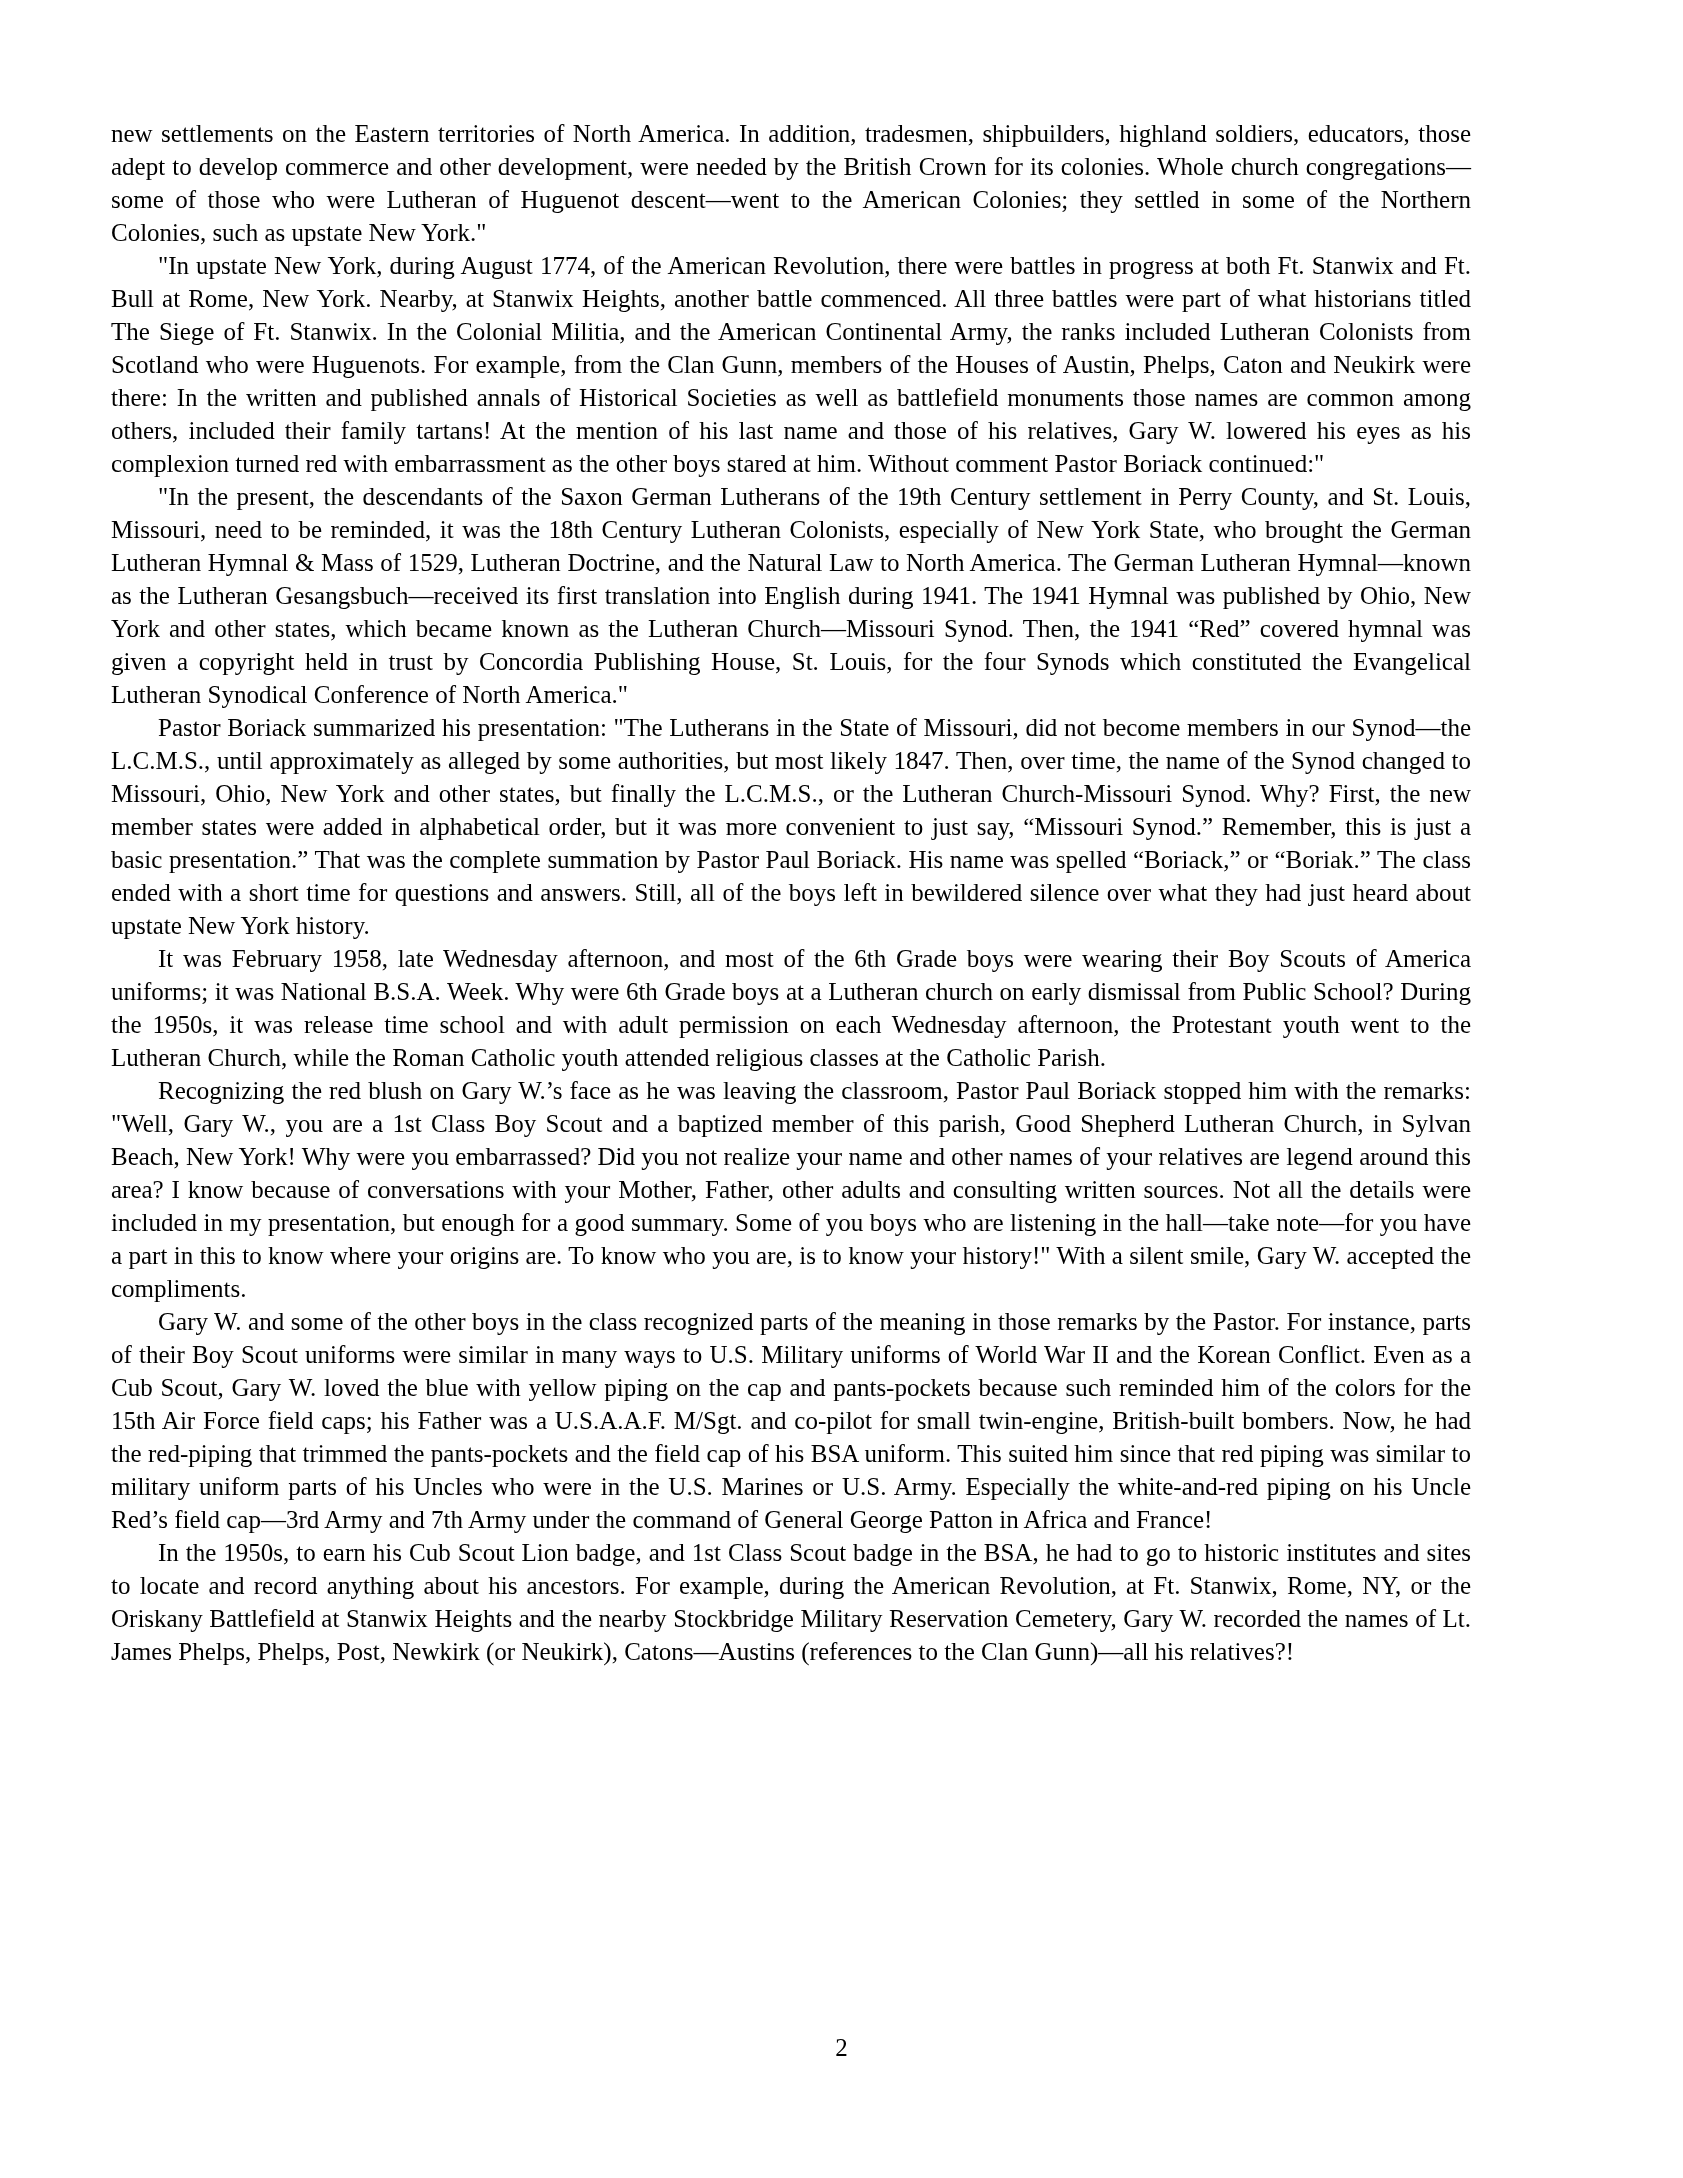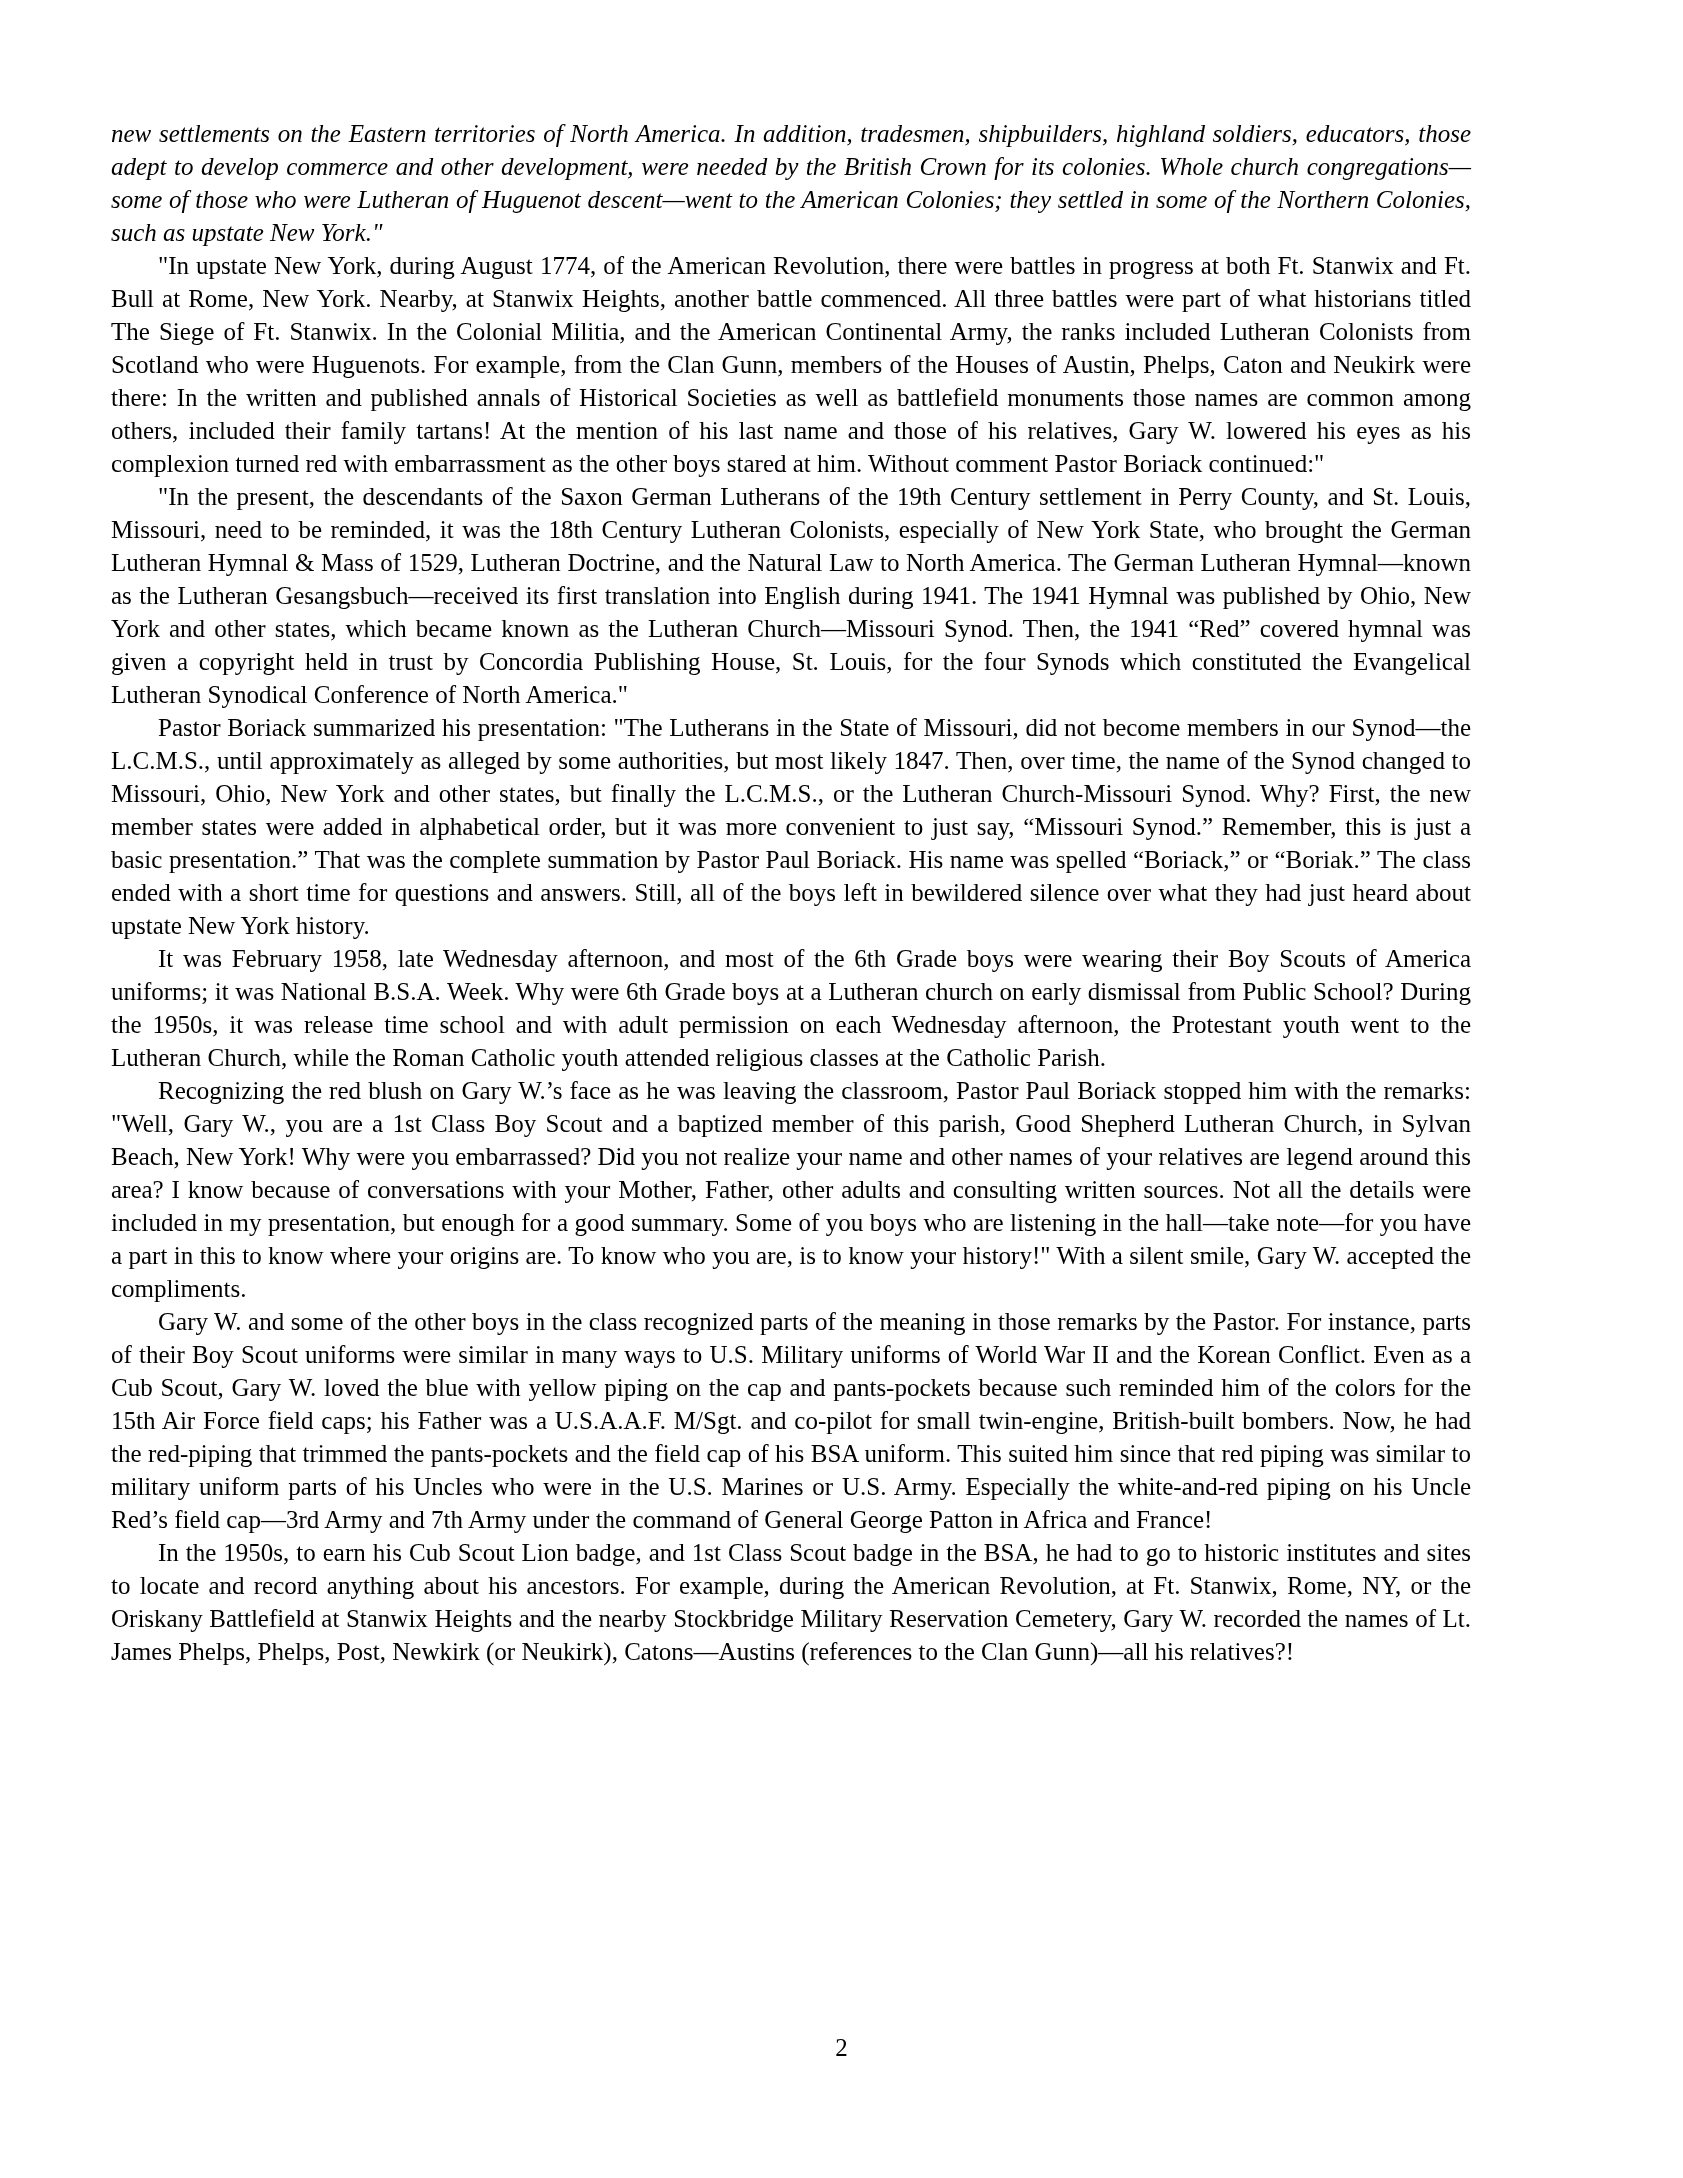"new settlements on the Eastern" p.para.noindent { font-style: italic -> none }
